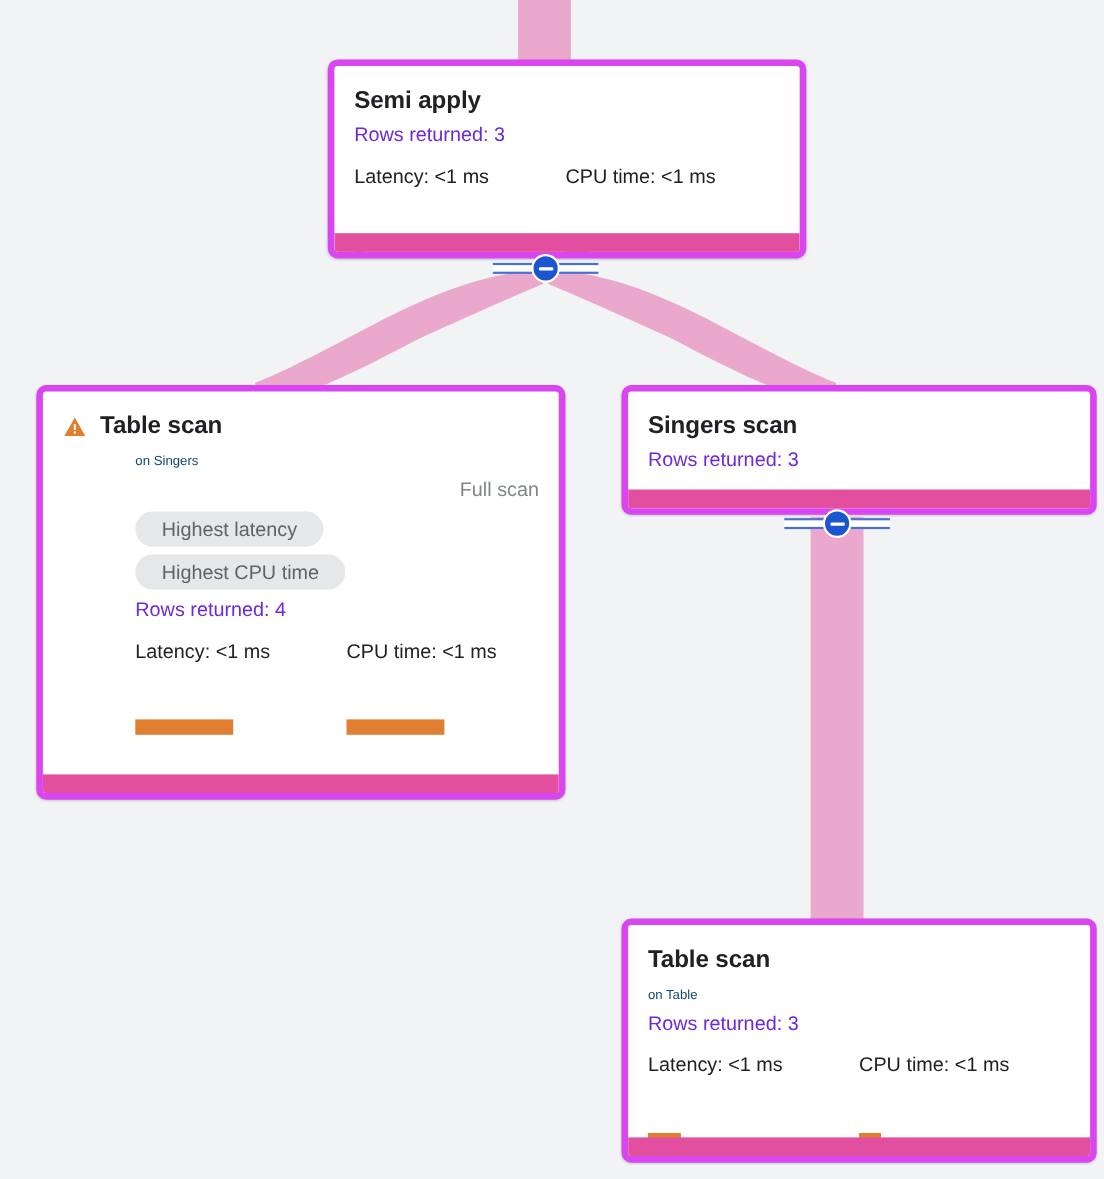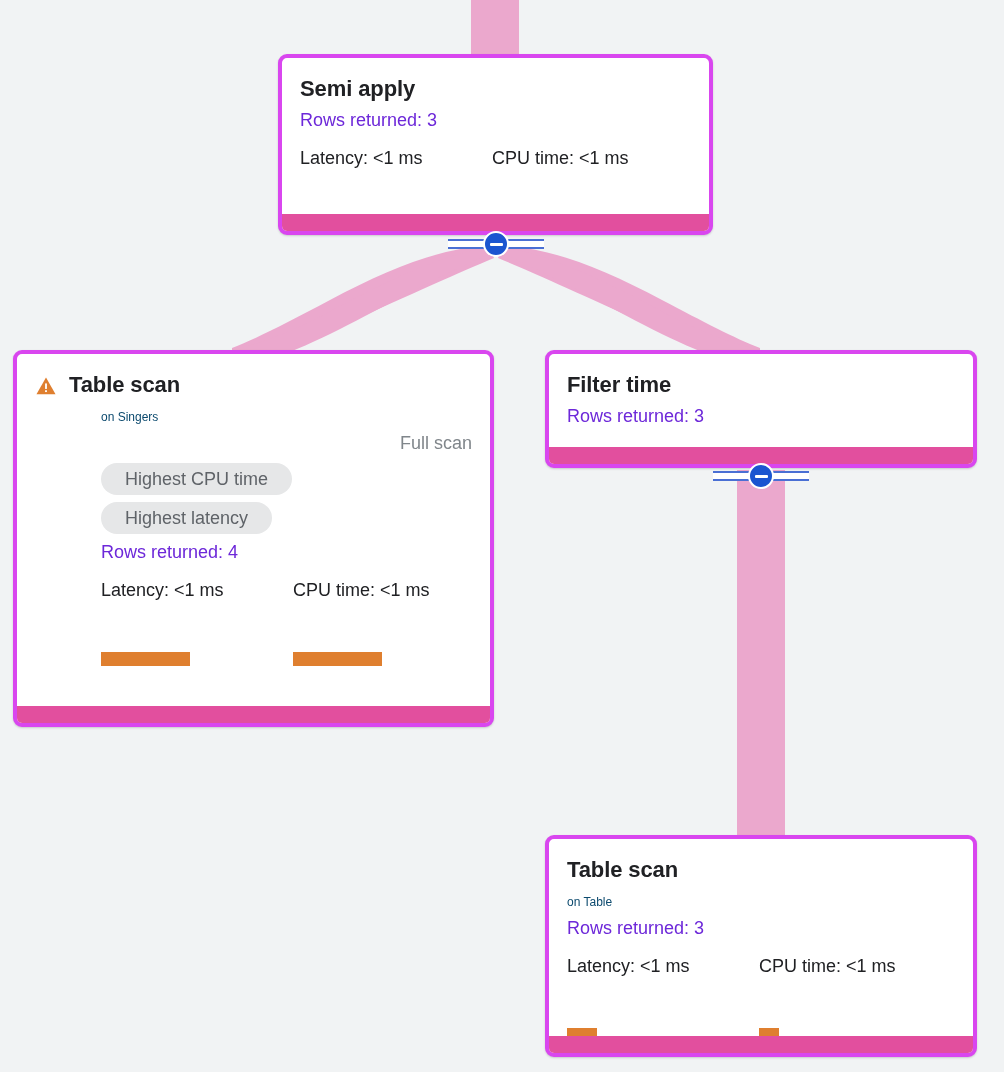"Semi apply" .node-card { border: 4px solid #d946ef -> 6px solid #d946ef; margin-left: none -> 20px }
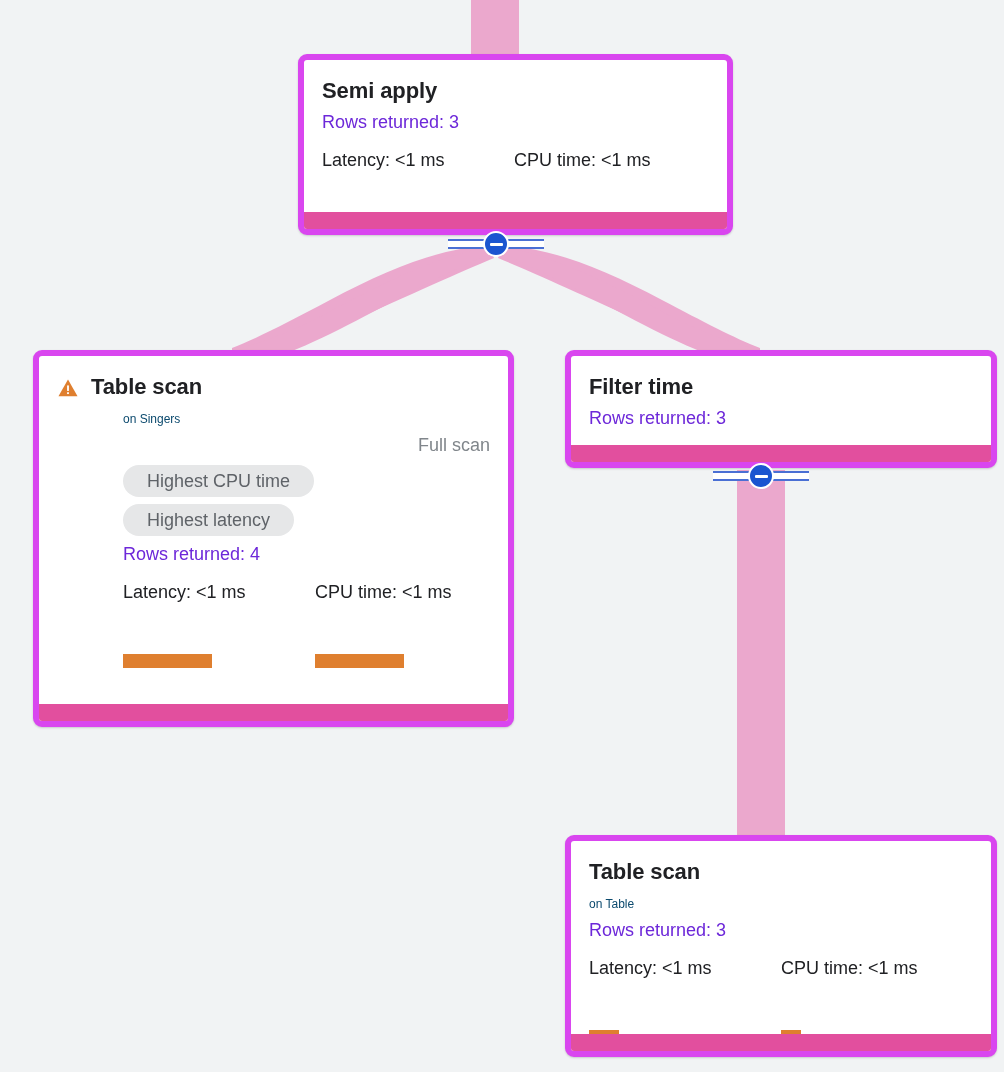"Filter time" div.node-title { text: Filter time -> Singers scan }
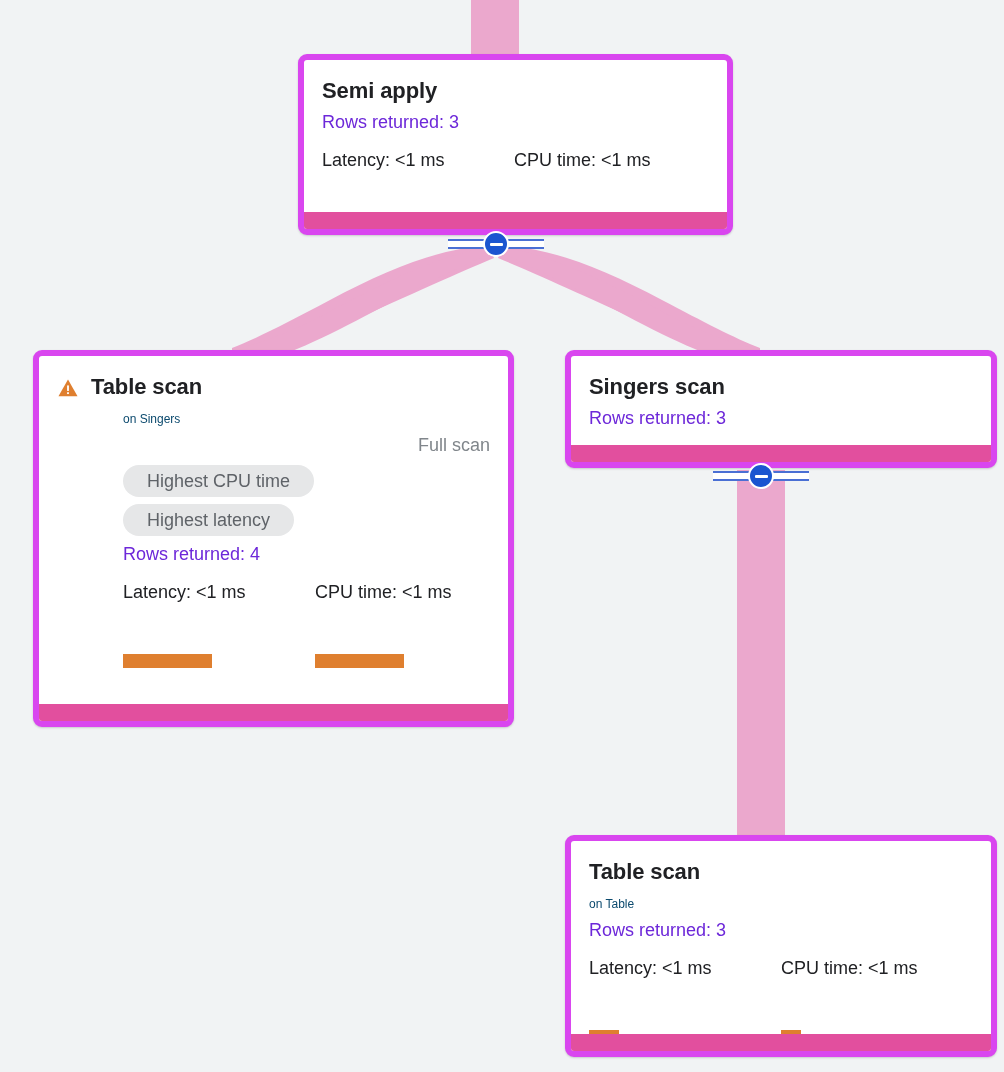"Highest CPU time" span.chip { order: before "Highest latency" -> after "Highest latency" }
